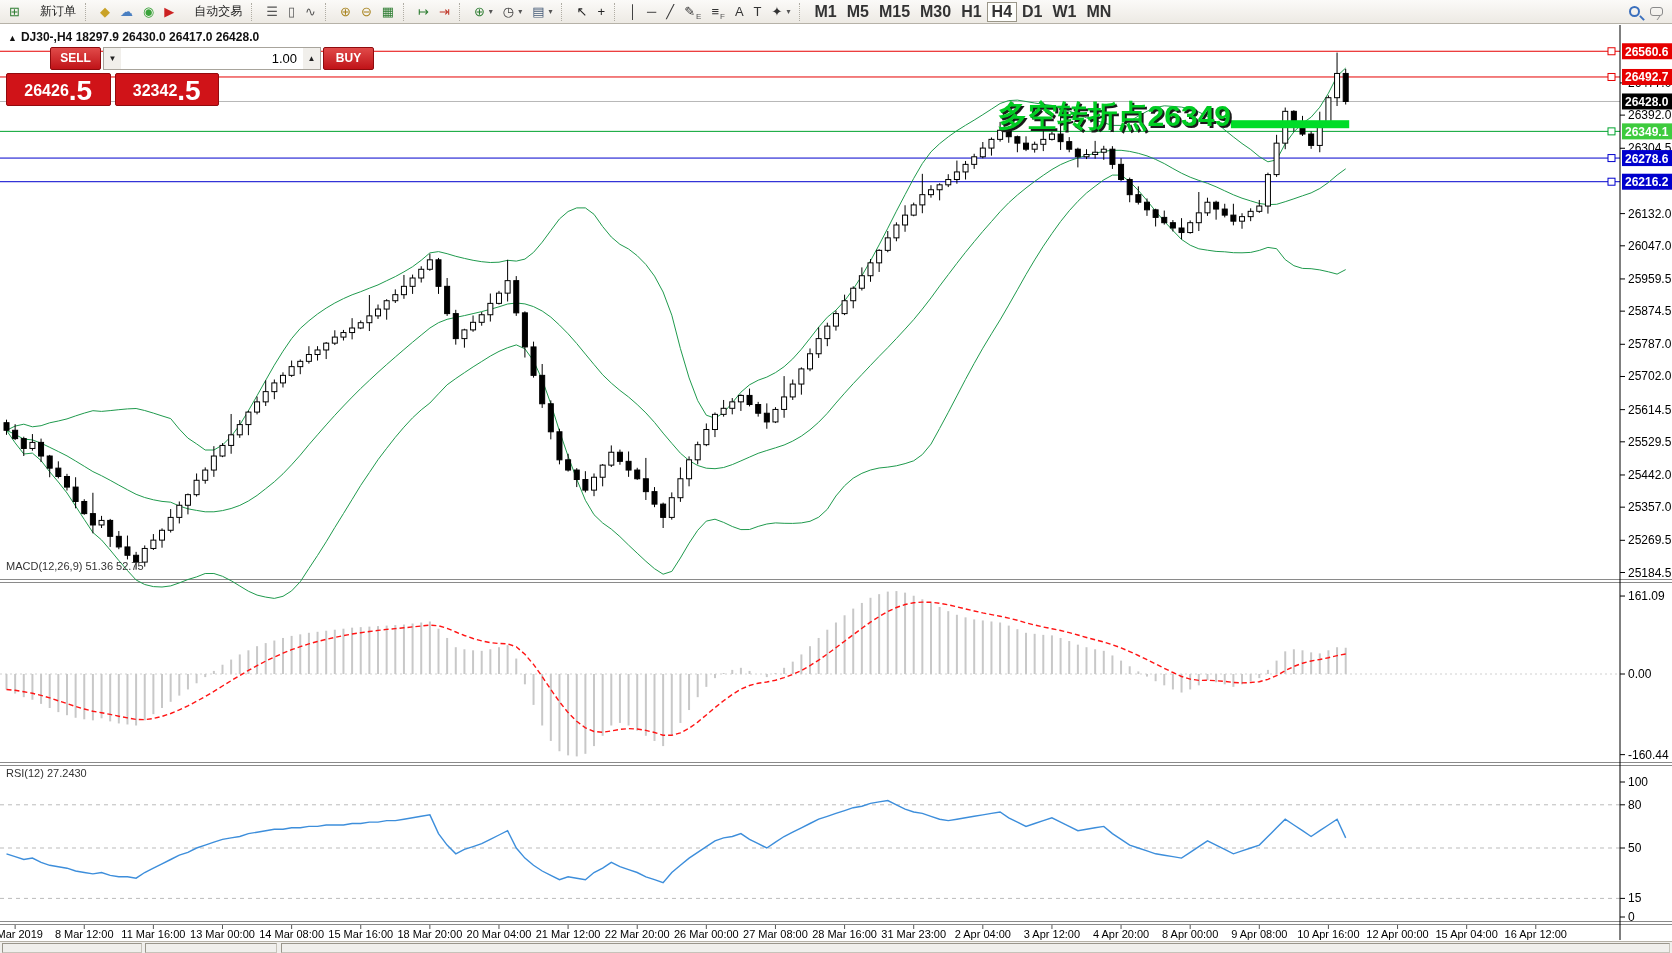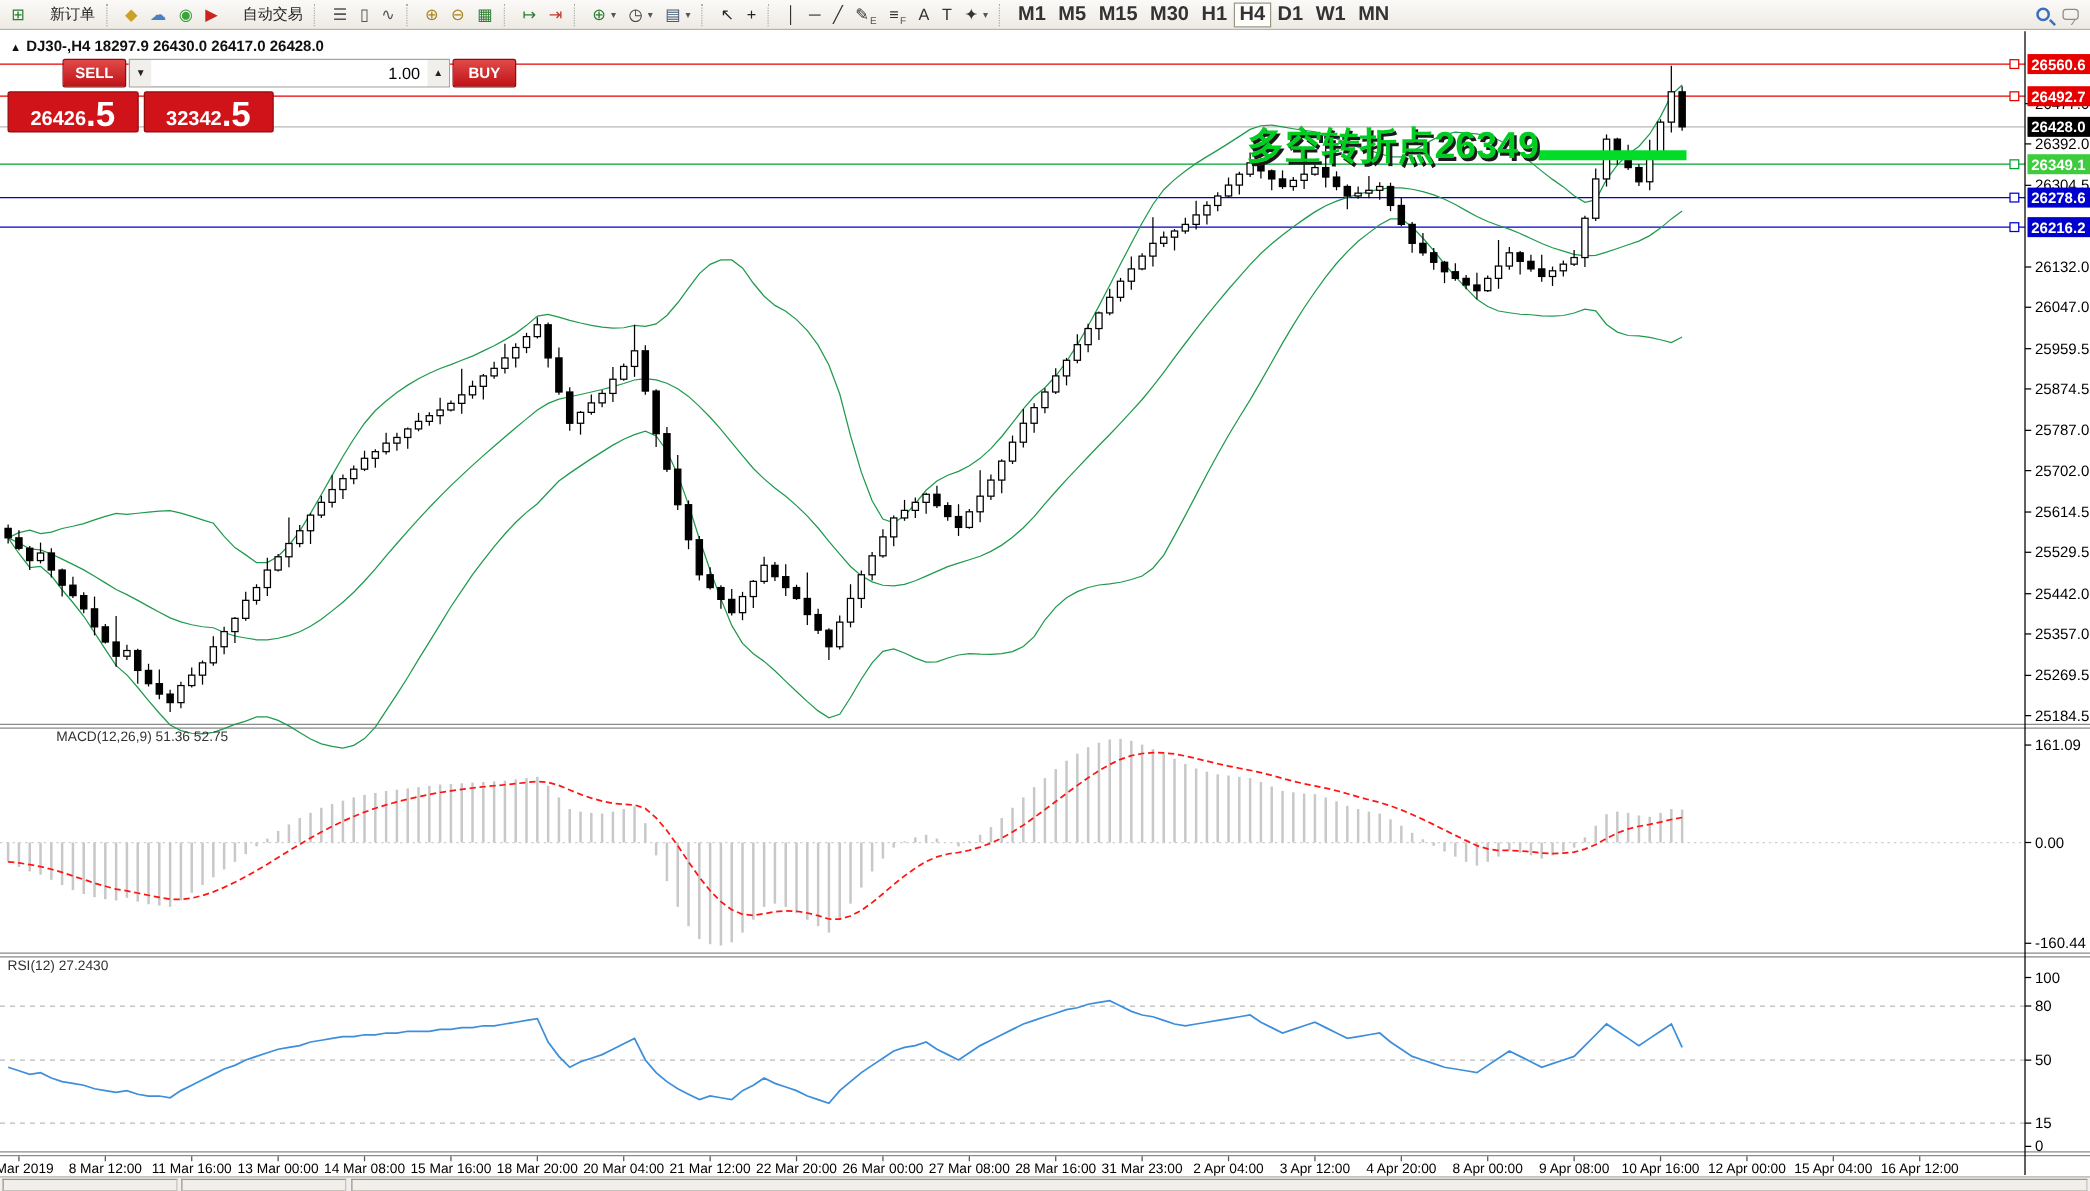"1.00" #tp-vol { margin-left: 39px -> none }
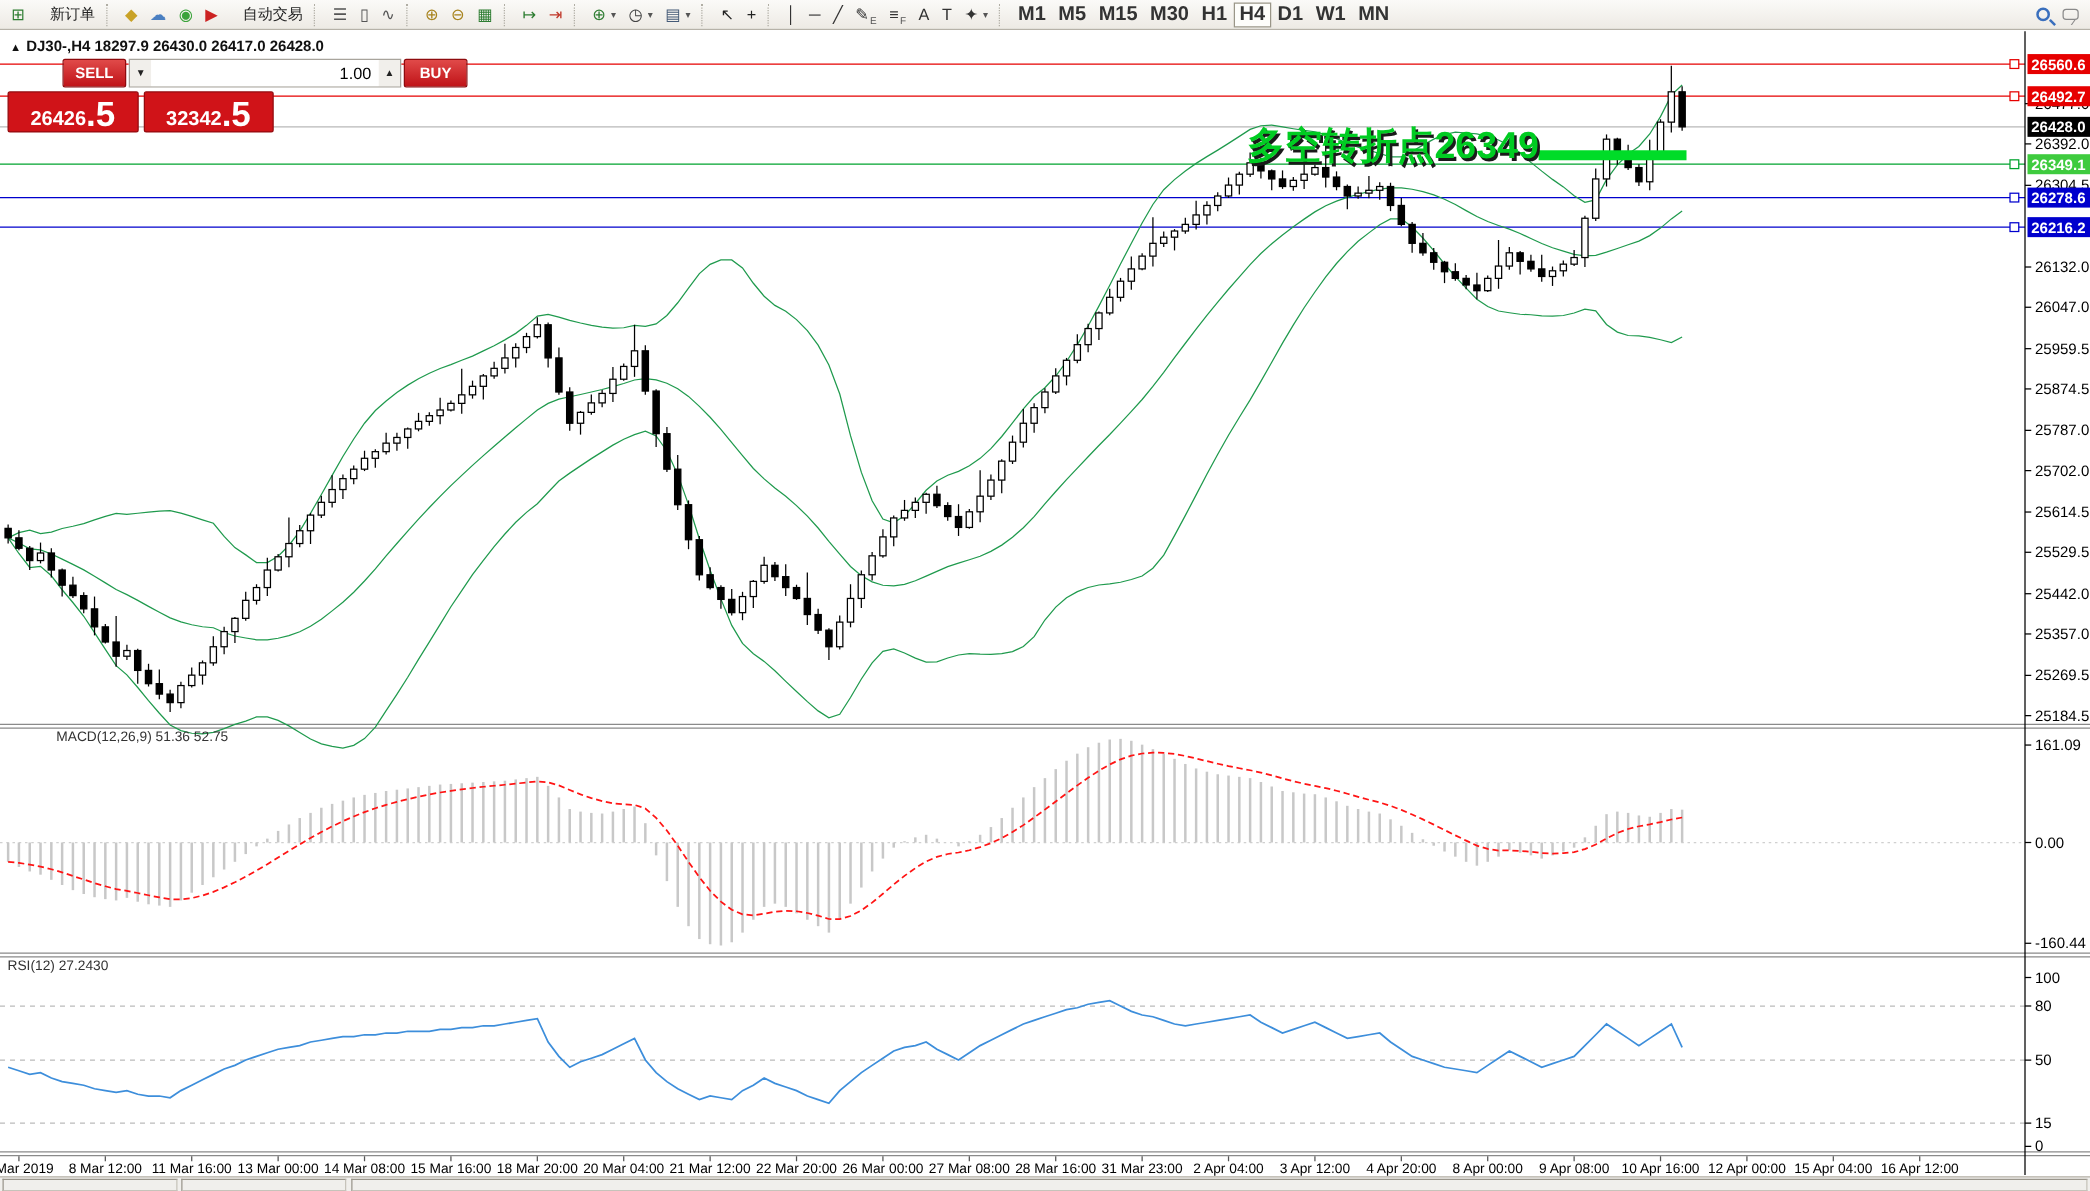"26426" .tp-price { align-items: flex-end -> center }
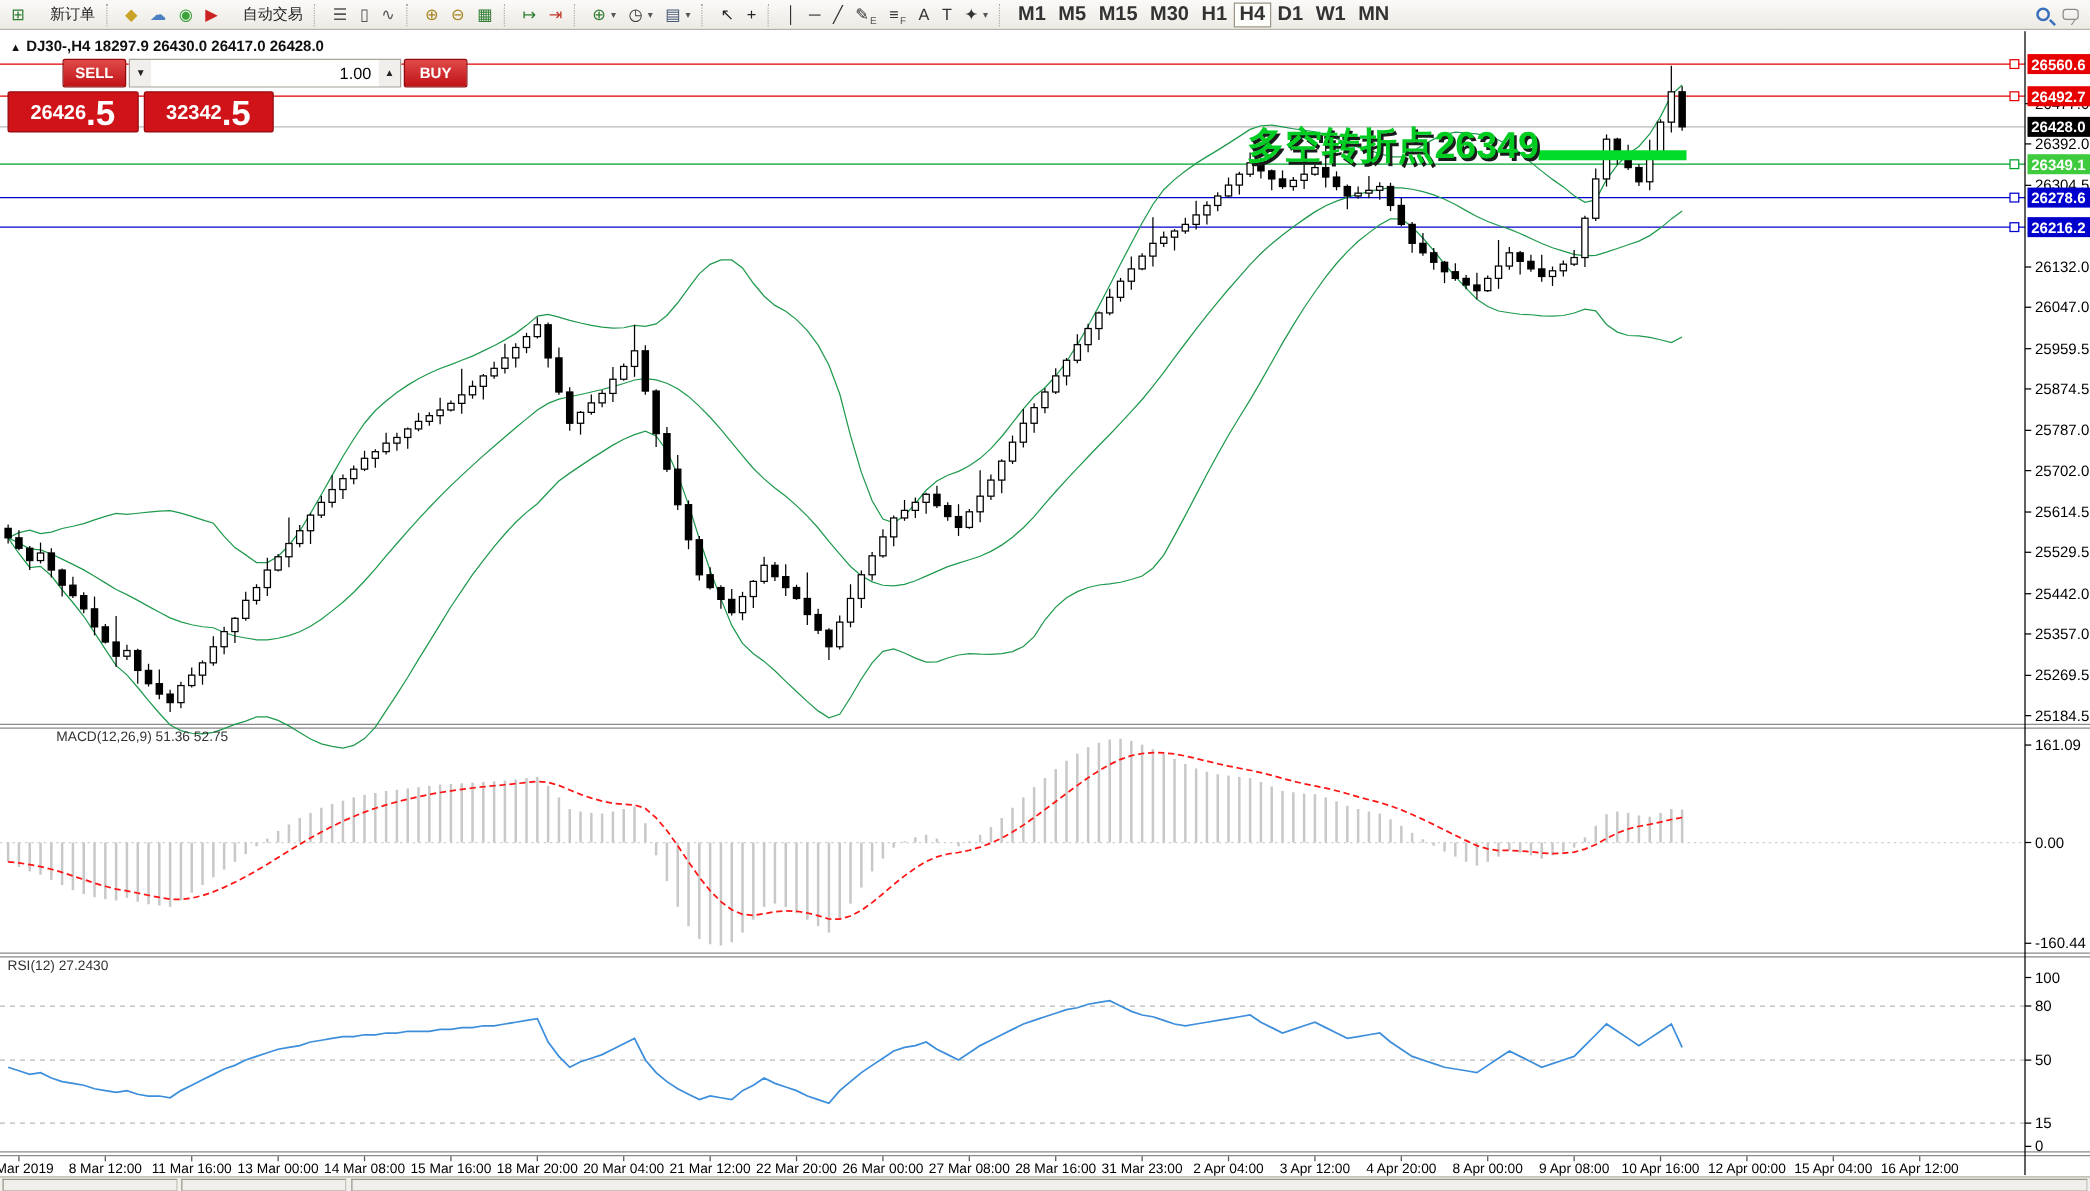"MACD(12,26,9) 51.36 52.75" #macd-label { margin-left: 39px -> none; top: 584px -> 560px }
